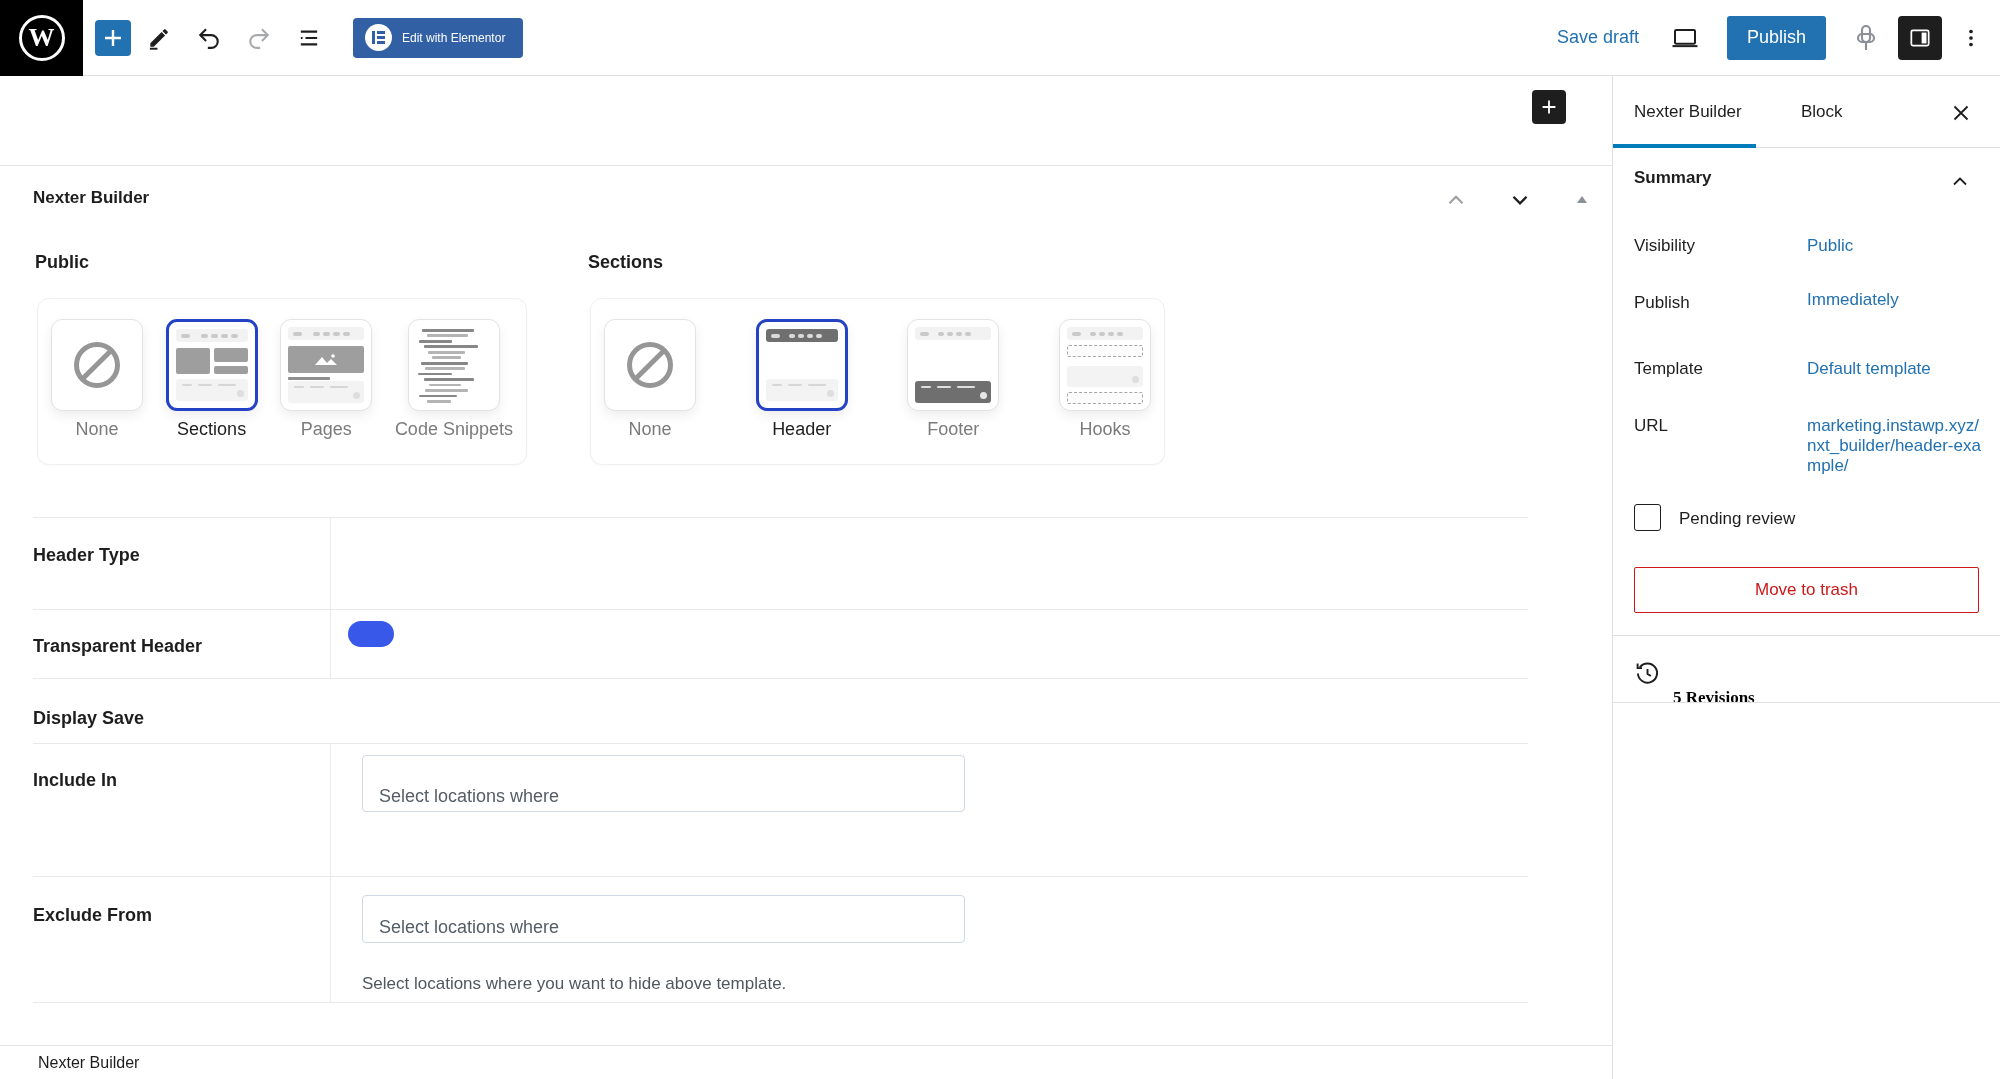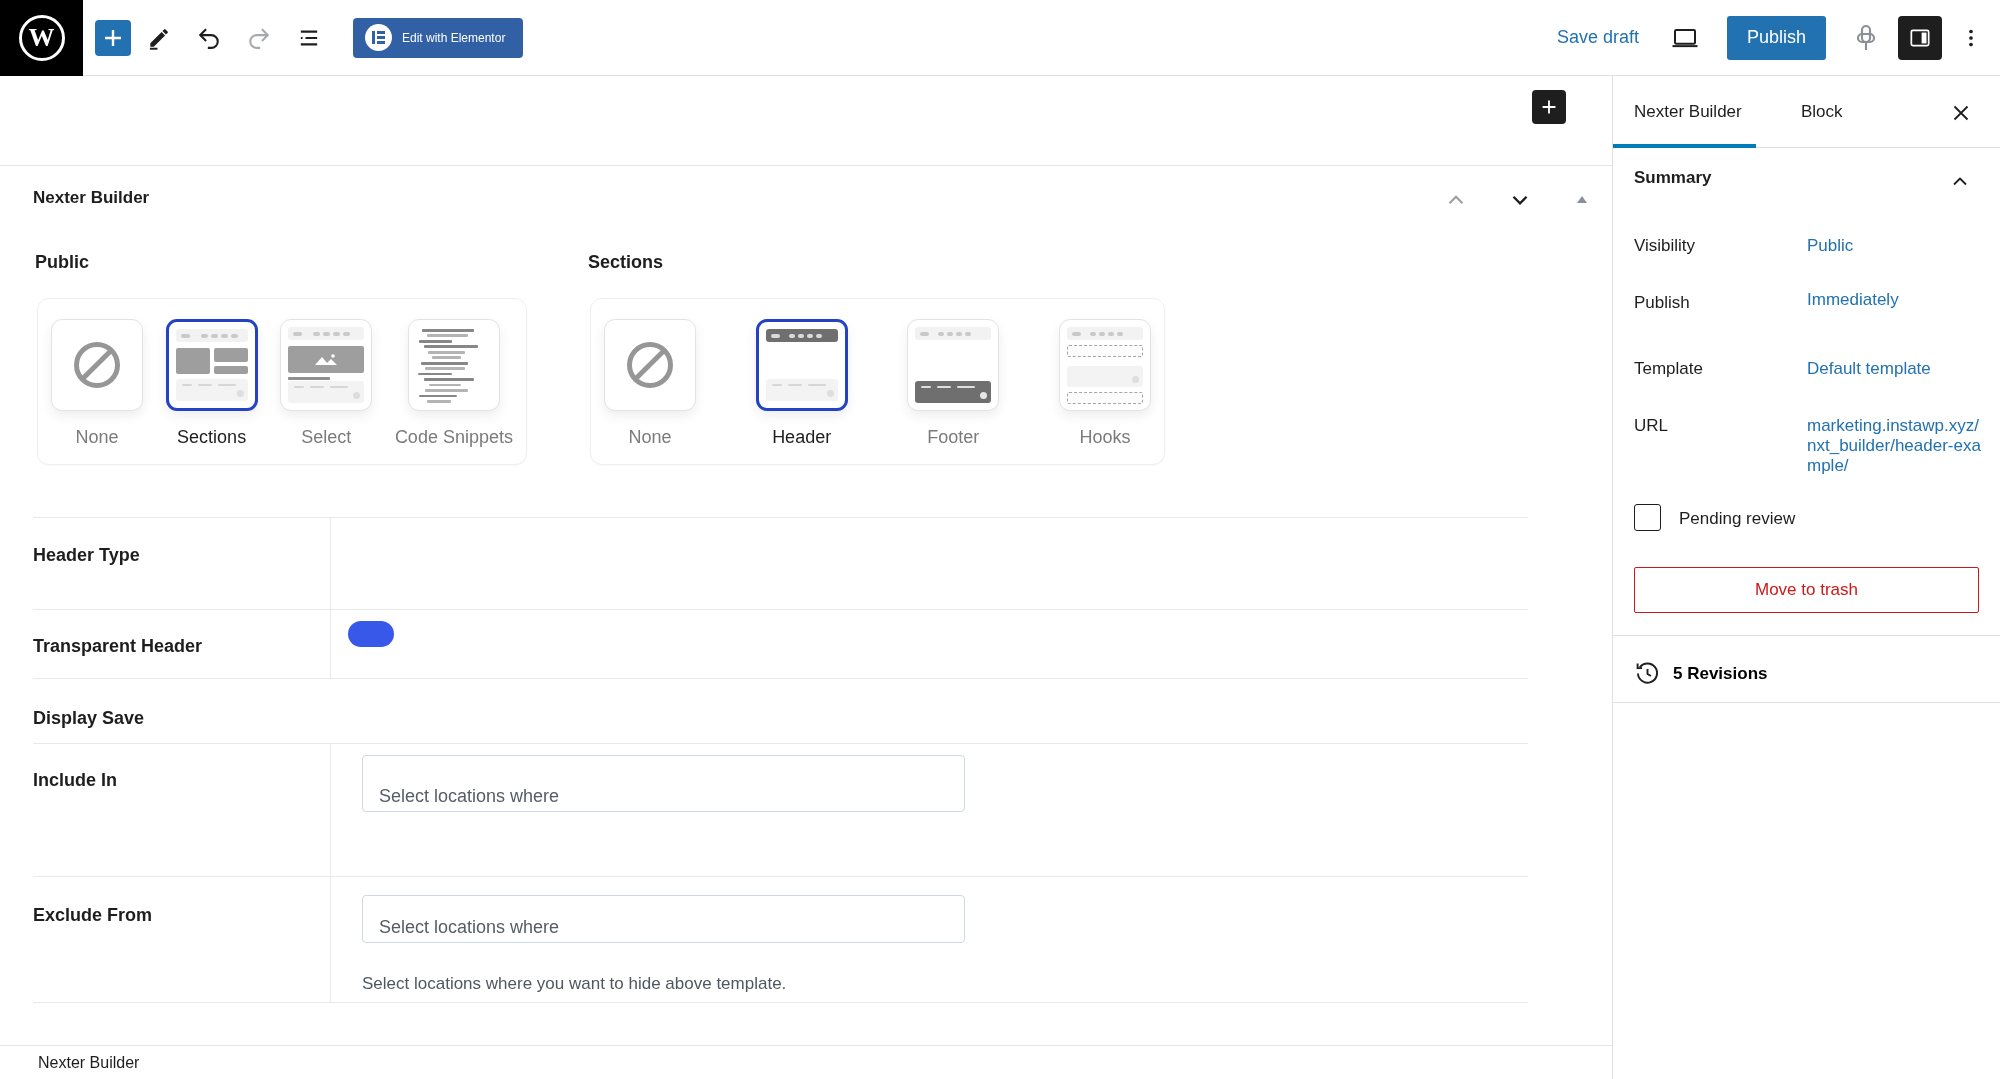"None" .opt-label { margin-top: 16px -> 8px }
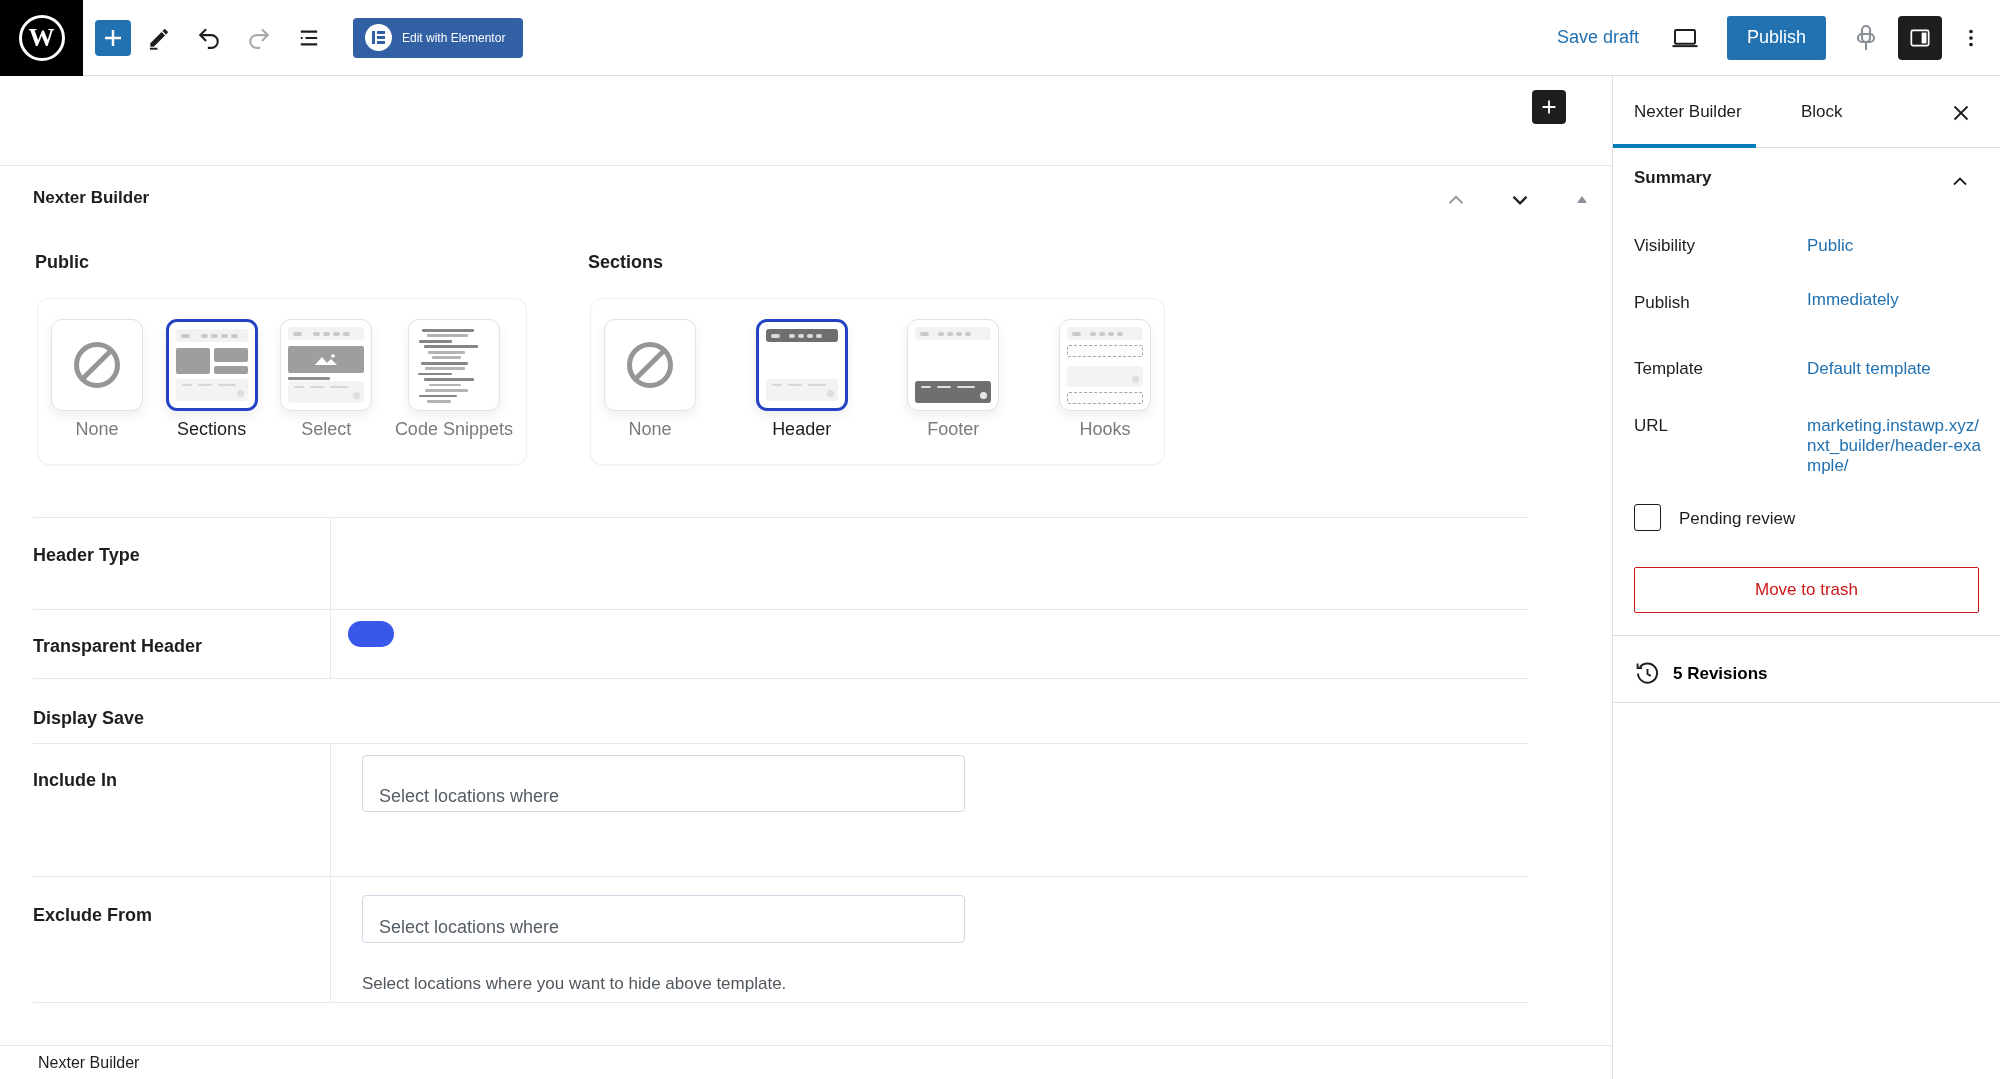"Select" div.opt-label { text: Select -> Pages }
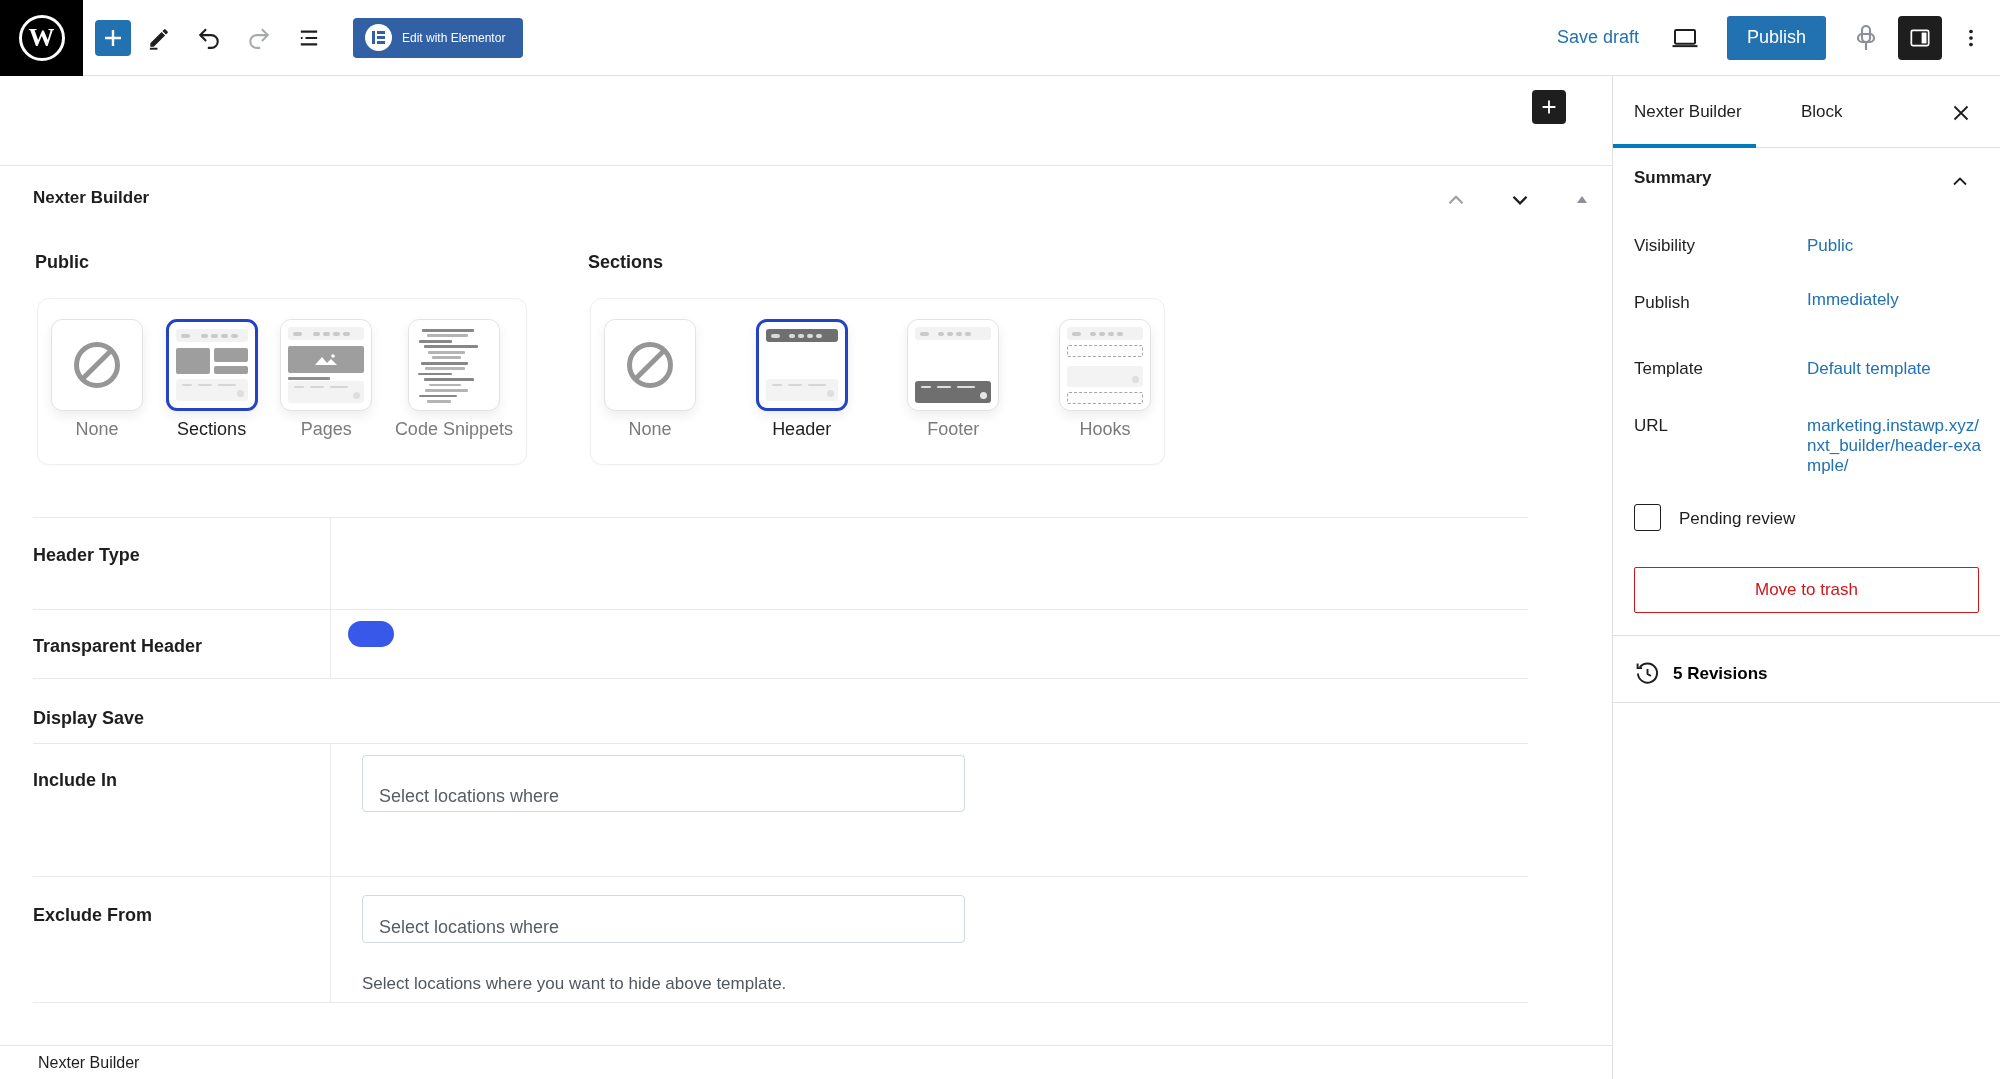"5 Revisions" button.rev-text { font-family: Liberation Sans, sans-serif -> Liberation Serif, serif; margin-top: none -> 24px }
